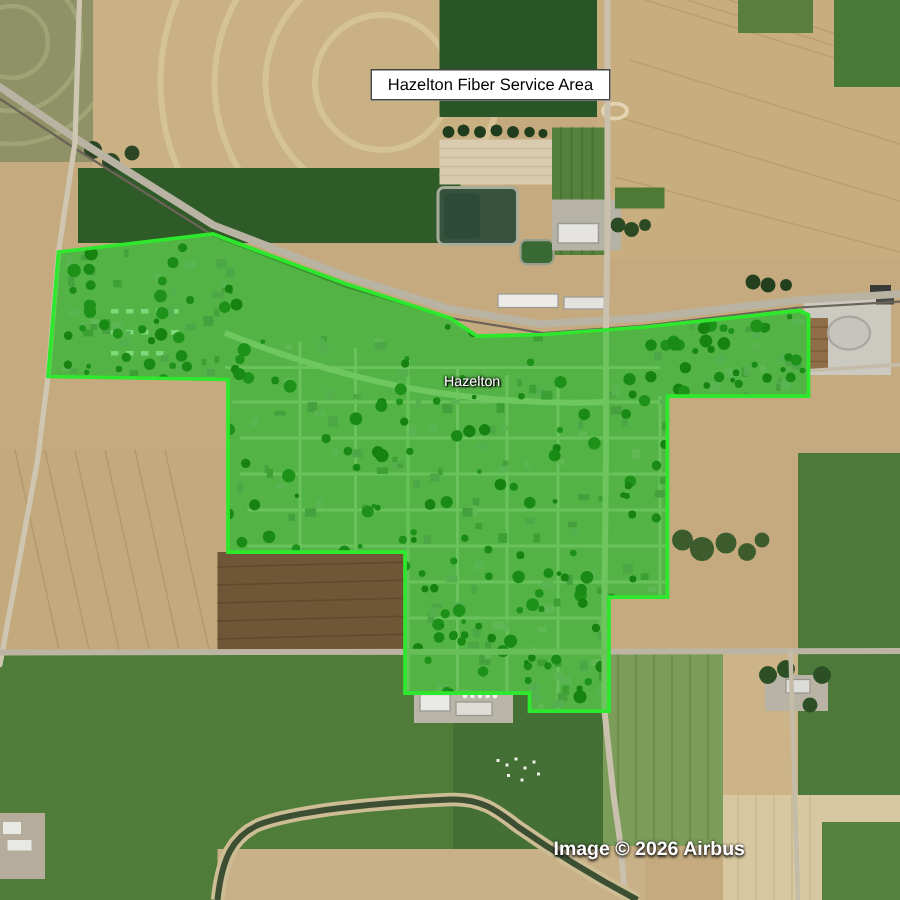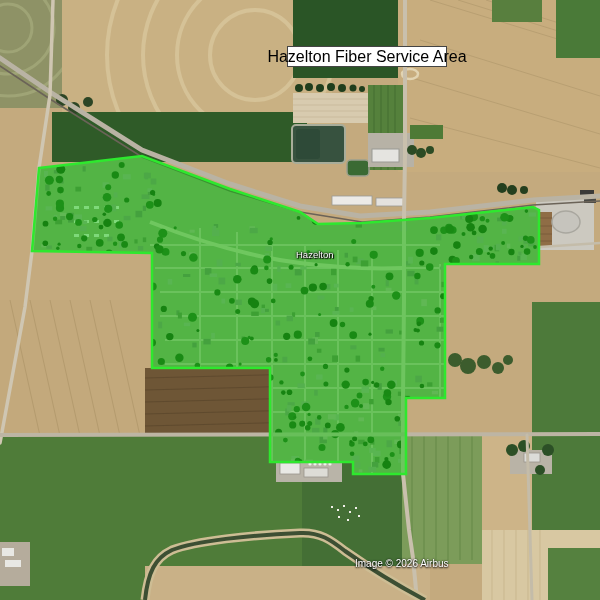"Hazelton Fiber Service Area" #title-box { font-size: 16px -> 11px; margin-left: 40px -> none }
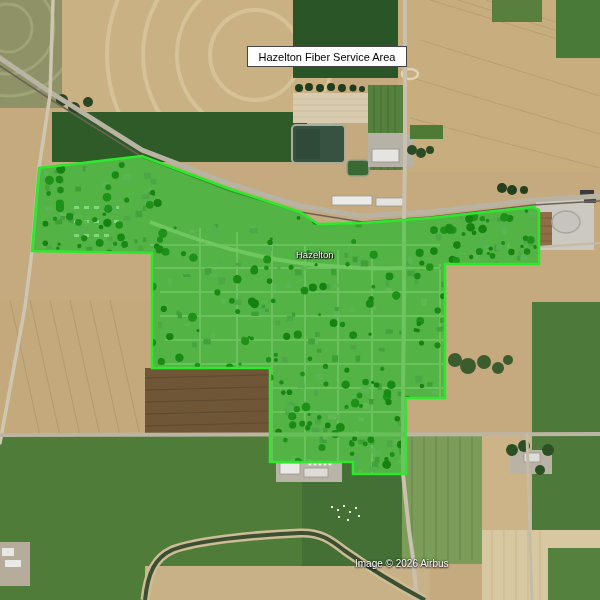"Image © 2026 Airbus" #attribution { font-size: 10px -> 13px; font-weight: 400 -> 700; left: 355px -> 369px }
